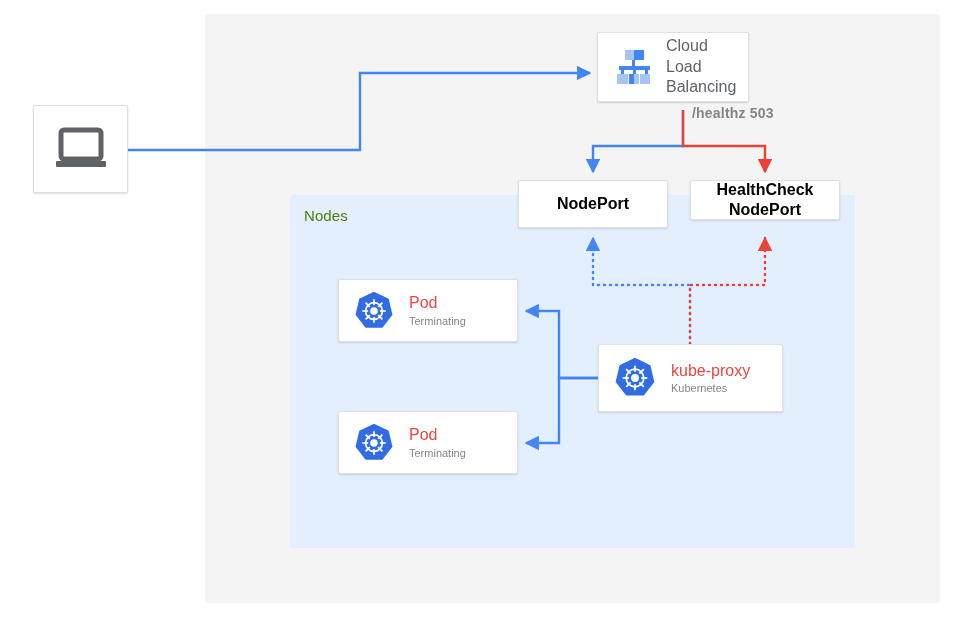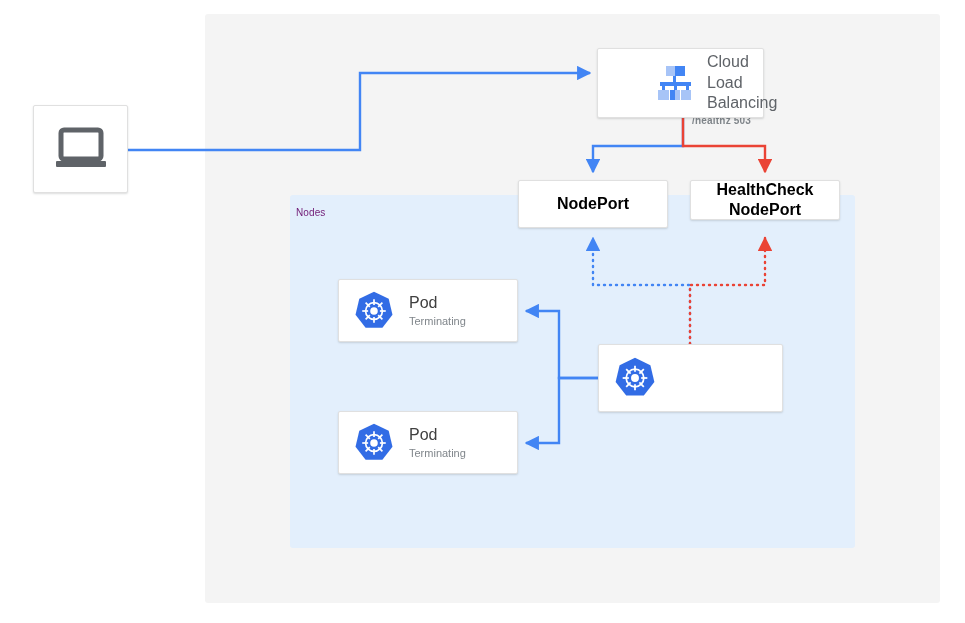"Cloud Load" #lb-box { padding-left: 41px -> none; top: 48px -> 32px; width: 167px -> 152px }
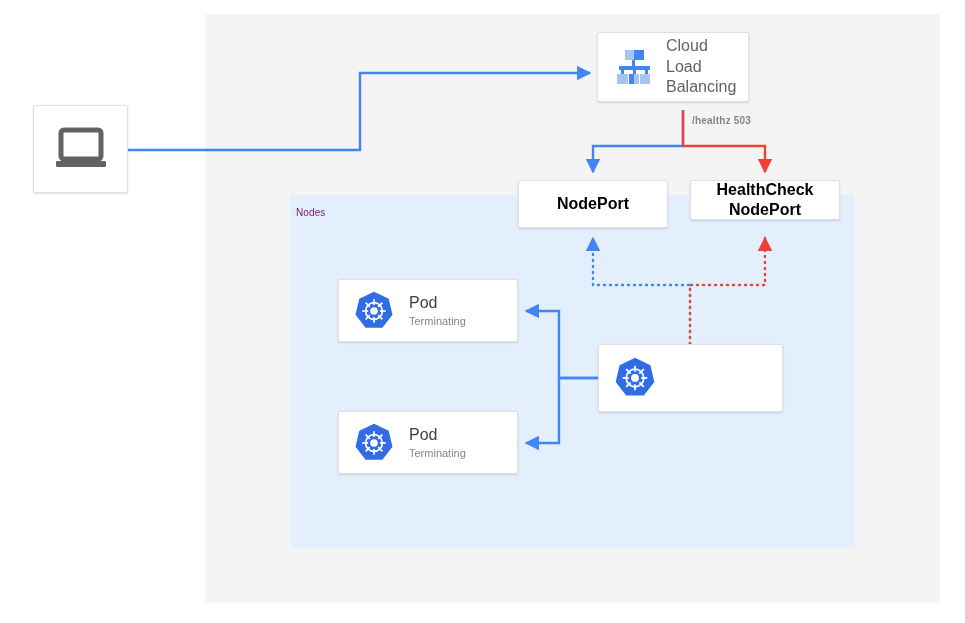"/healthz 503" .healthz-label { font-size: 10px -> 14px; top: 115px -> 105px }
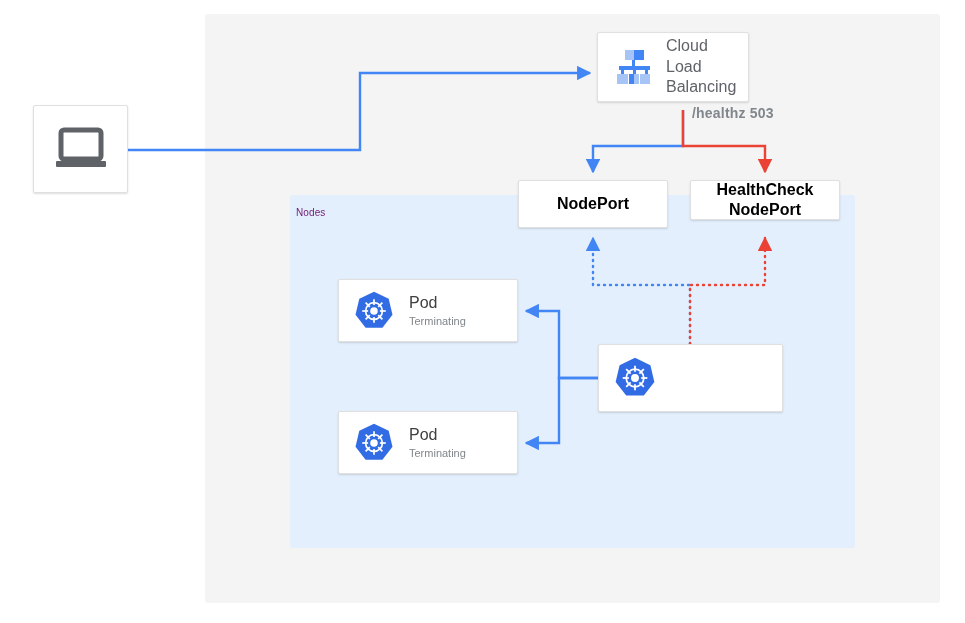"Nodes" .panel-nodes-label { color: #701a75 -> #4d7c0f; font-size: 10px -> 15px; left: 296px -> 304px }
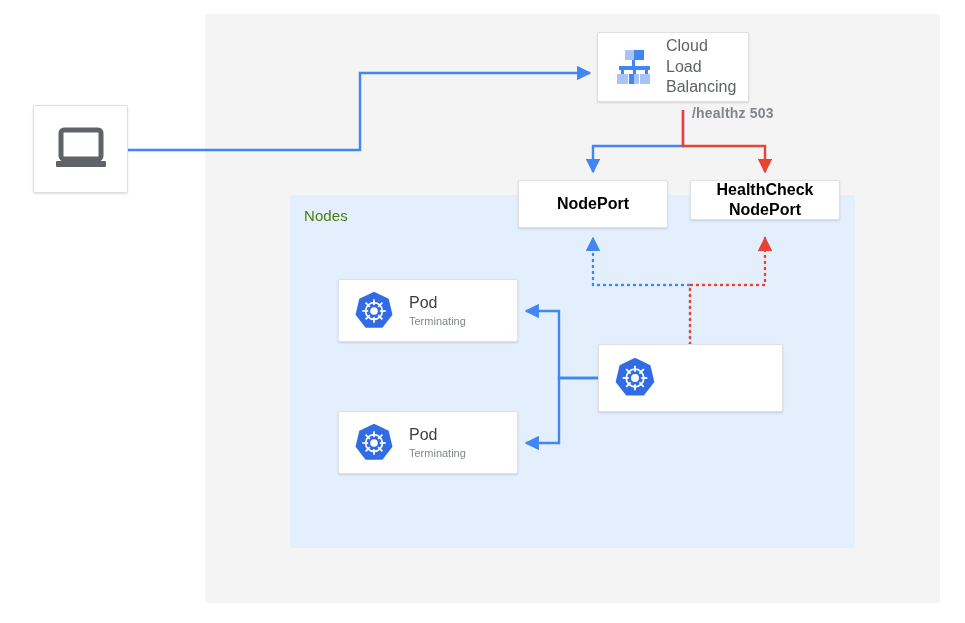"Pod" .title-dark { color: #404040 -> #ef4444 }
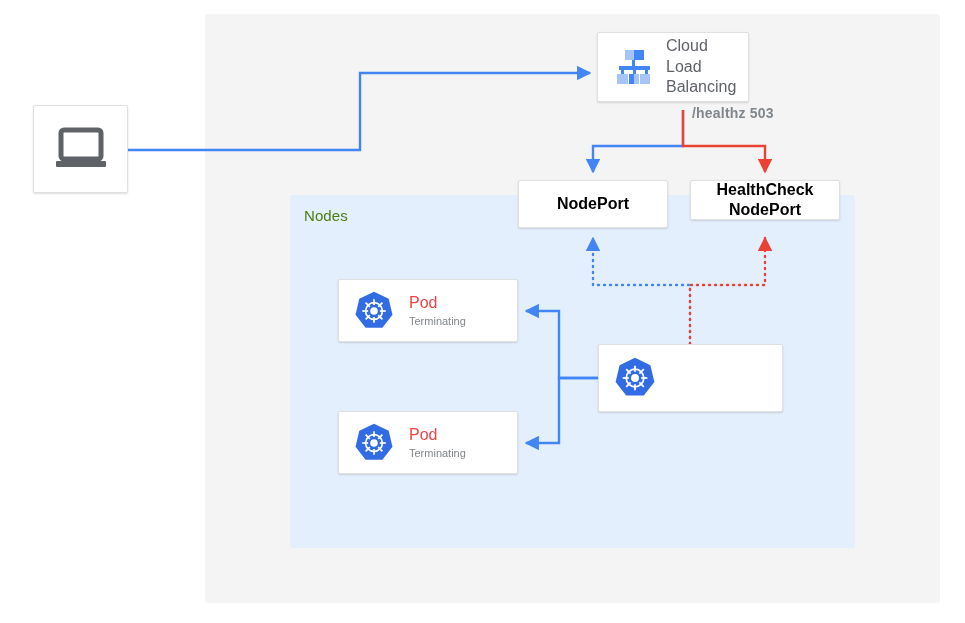"kube-proxy" span.card-text { html: none -> <span> <div>kube-proxy</div> <div>Kubernetes</div> </span> }
